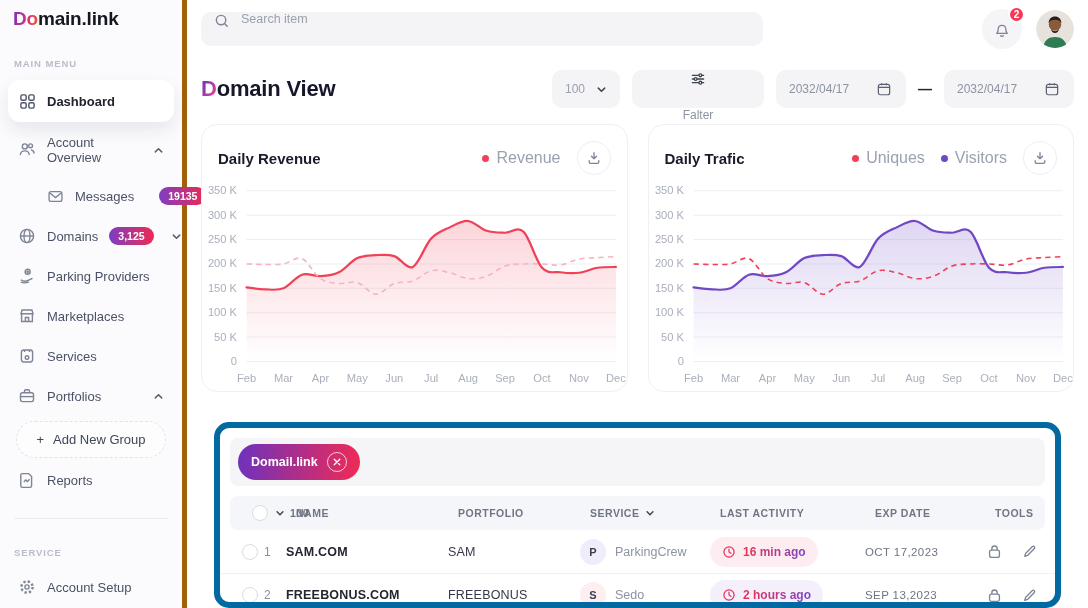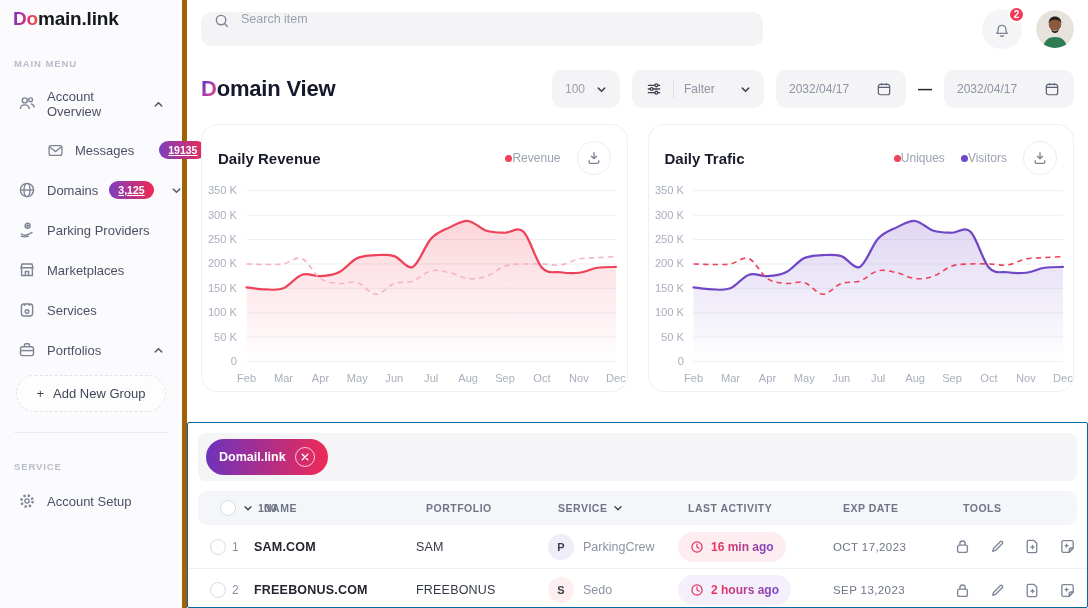"Dashboard" div.nav-item { html: none -> <div> <span> <svg> <rect></rect> <rect></rect> <rect></rect> <rect></rect> </svg> </span> <span>Dashboard</span> </div> }
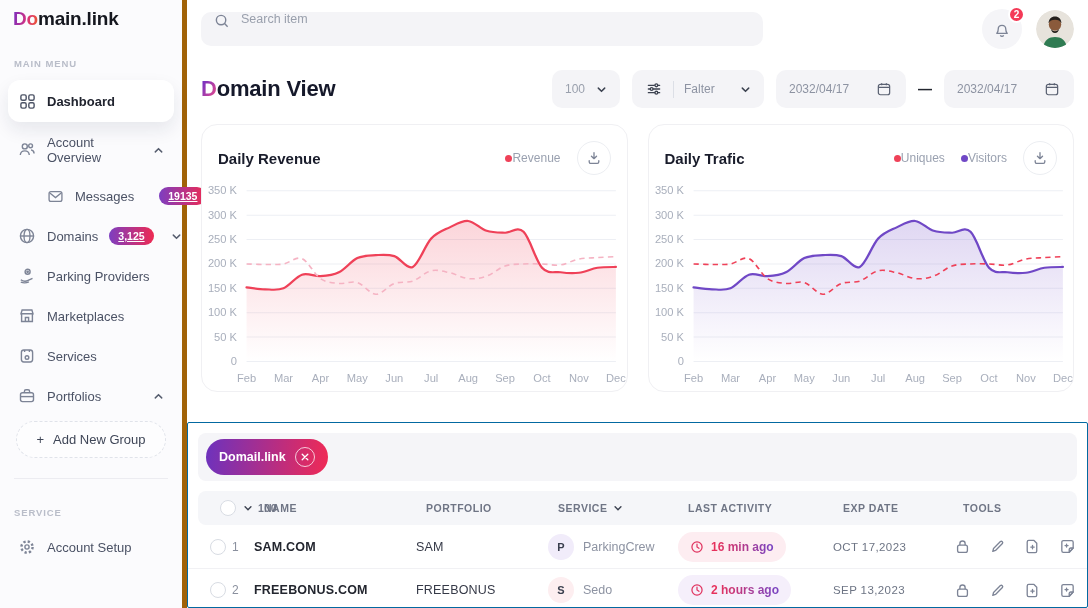"Falter" div.pill { flex-direction: none -> column }
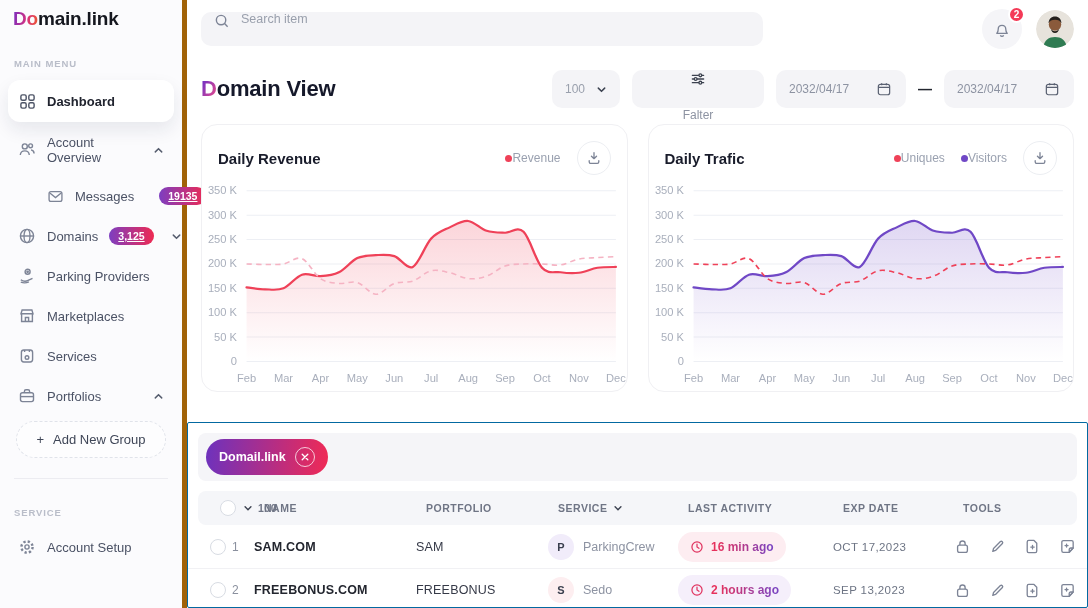"Revenue" .legend-item { font-size: 12px -> 16px; gap: none -> 7px }
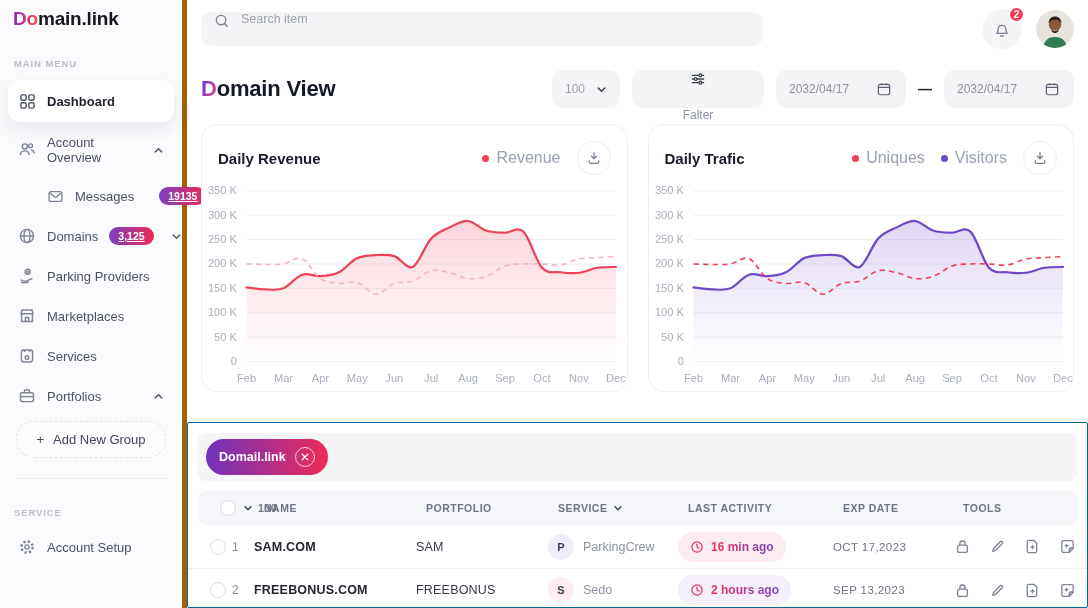"19135" .badge { text-decoration: underline -> none }
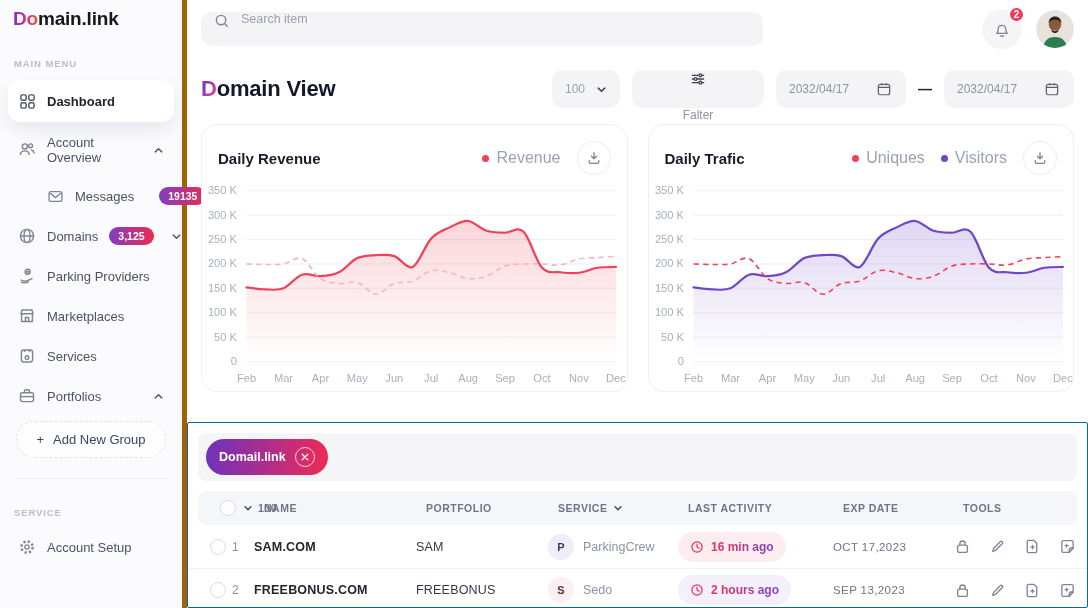"Domail.link" .table-card { border: 1px solid #0369a1 -> 6px solid #0369a1; border-radius: 2px -> 15px; margin: 30px 0 0 -> 30px 27px 0 }
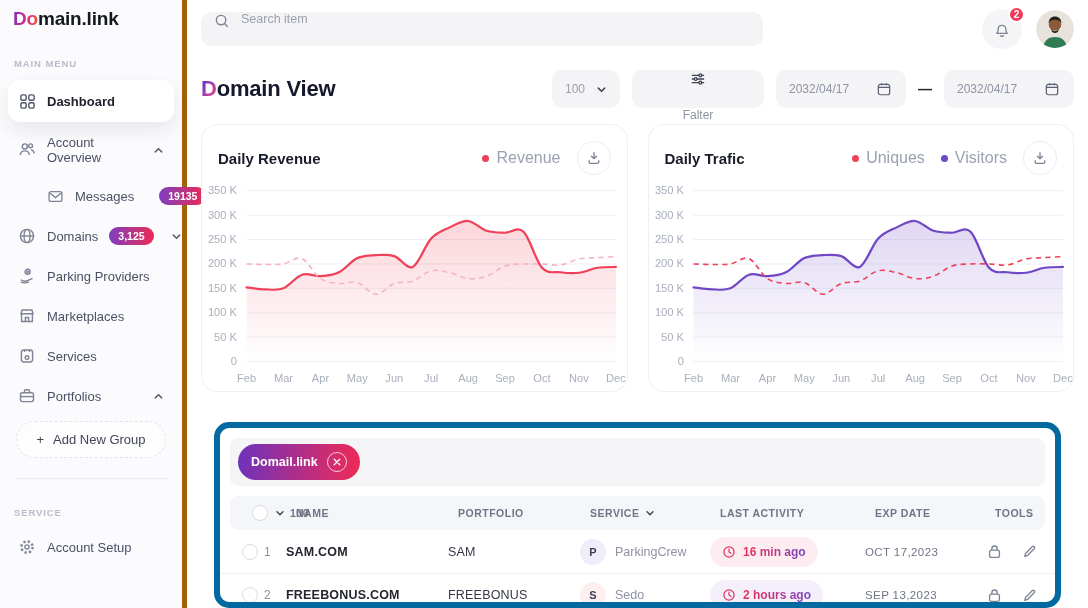"Reports" div.nav-item { html: none -> <div> <span> <svg> <path></path> <path></path> </svg> </span> <span>Reports</span> </div> }
